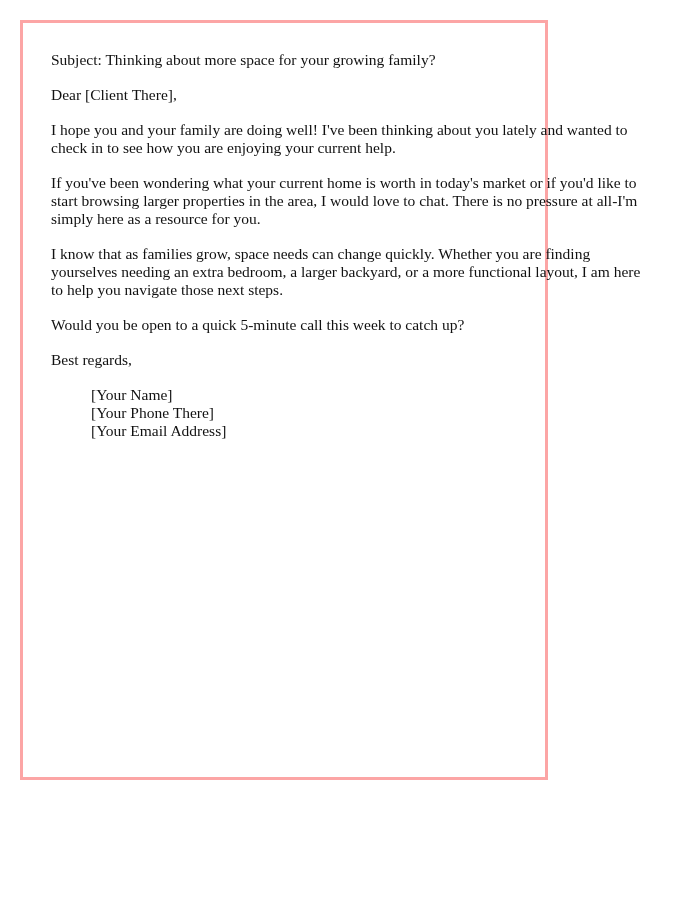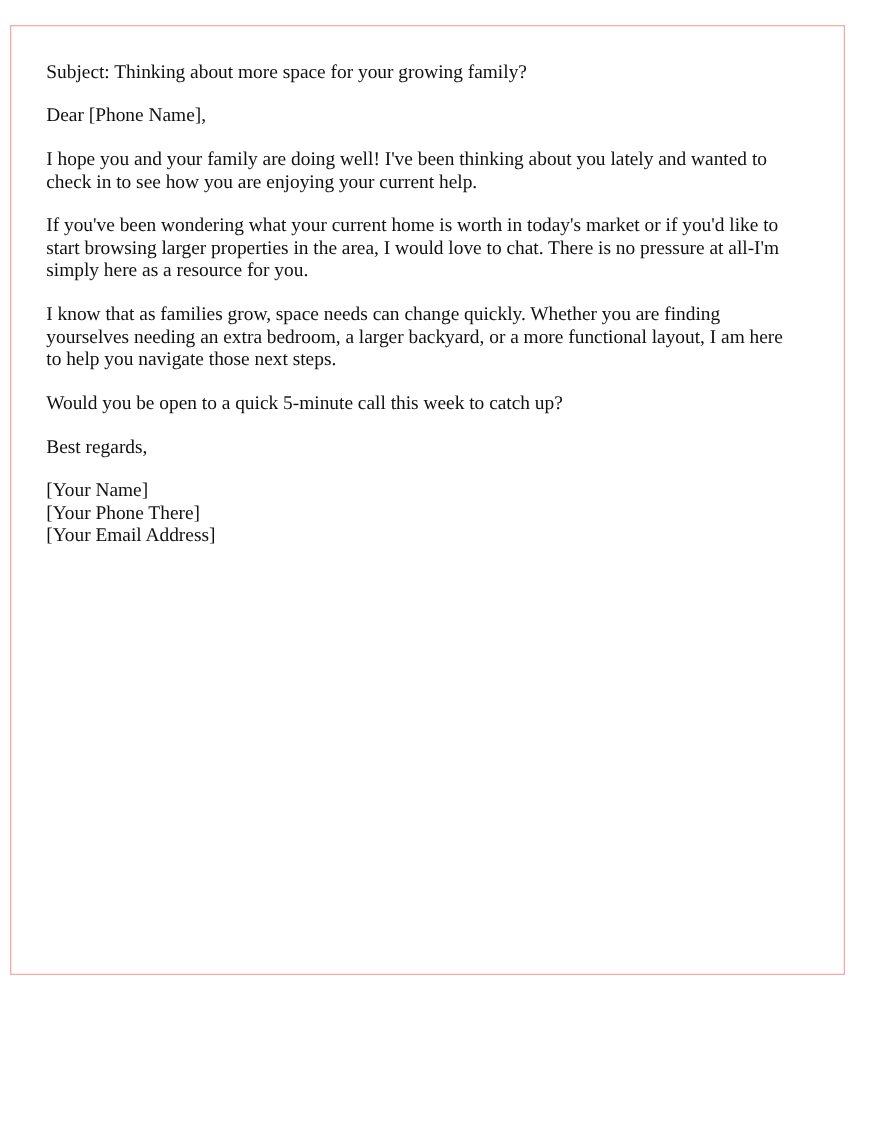"Subject: Thinking about more space" .page { border: 1px solid #fca5a5 -> 3px solid #fca5a5; left: 8px -> 20px; width: 668px -> 528px }
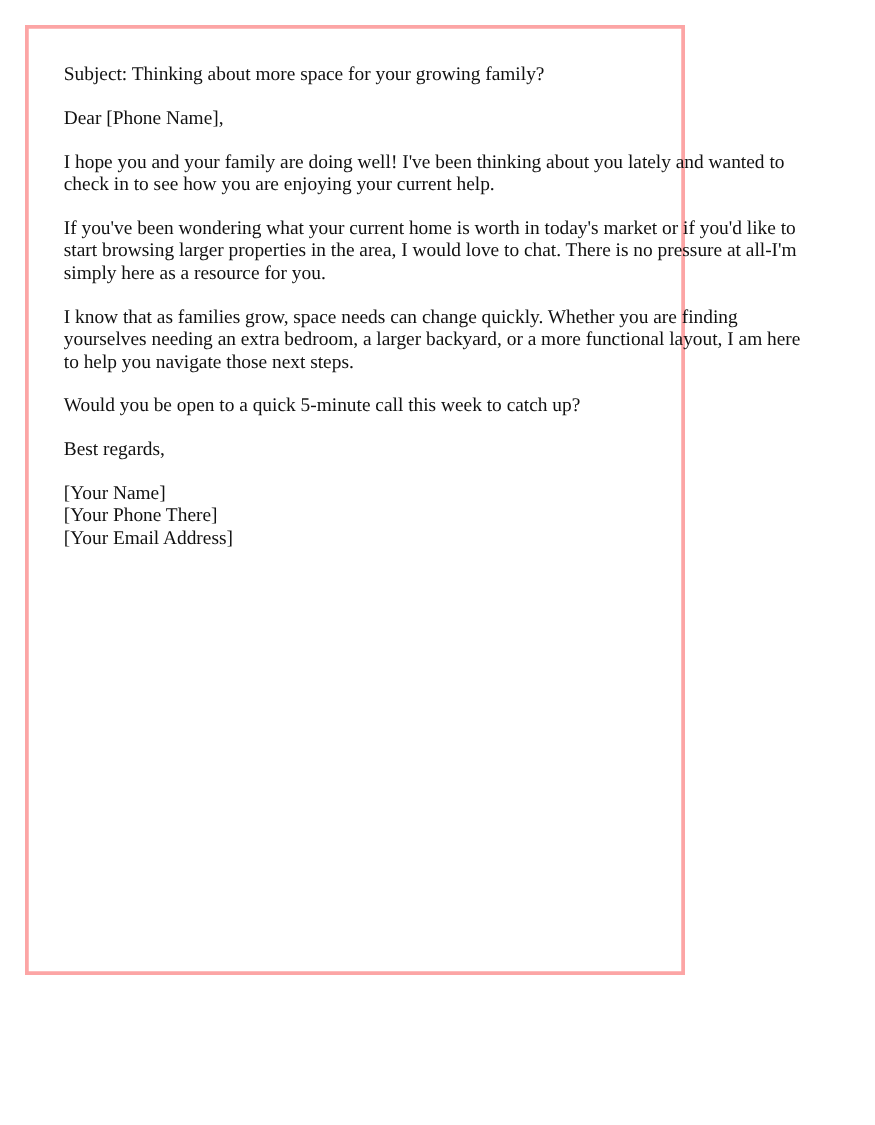"Dear [Phone Name]," p { text: Phone Name -> Client There }
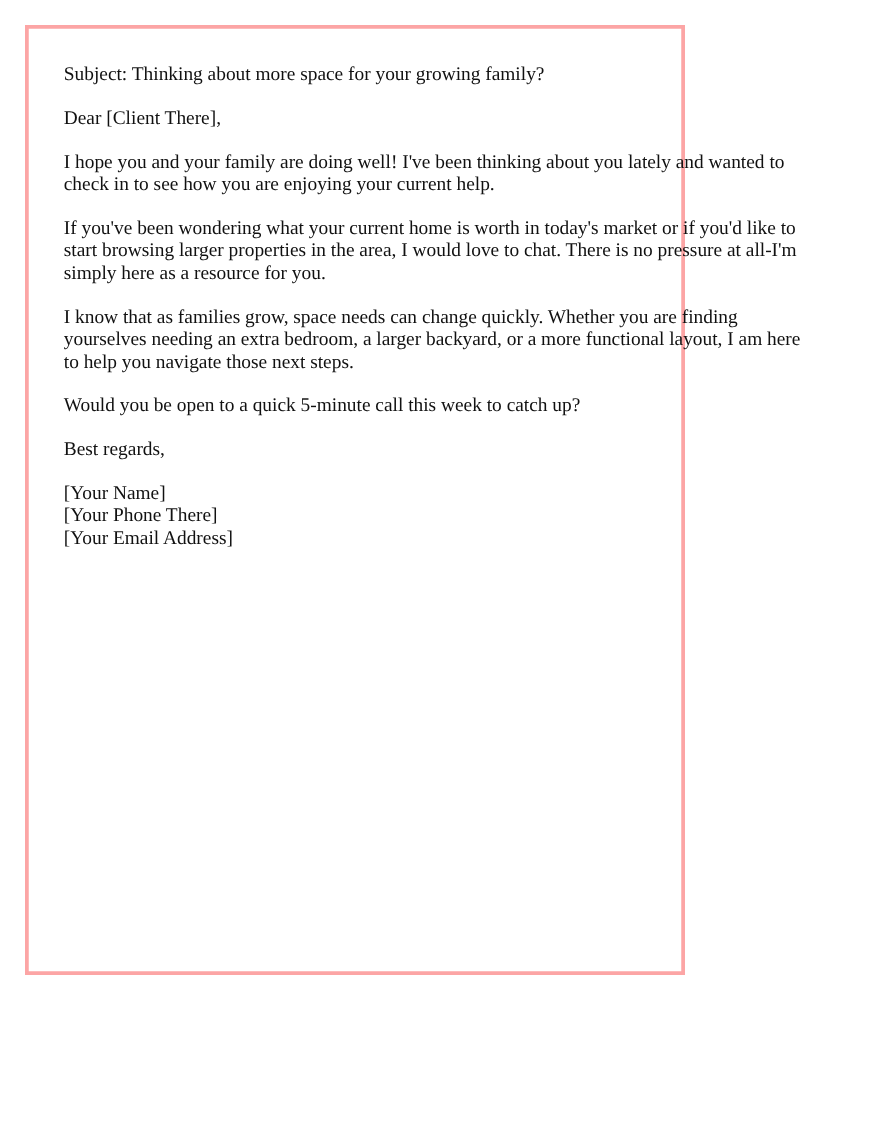"[Your Name]" .sig-line { margin-left: none -> 40px }
